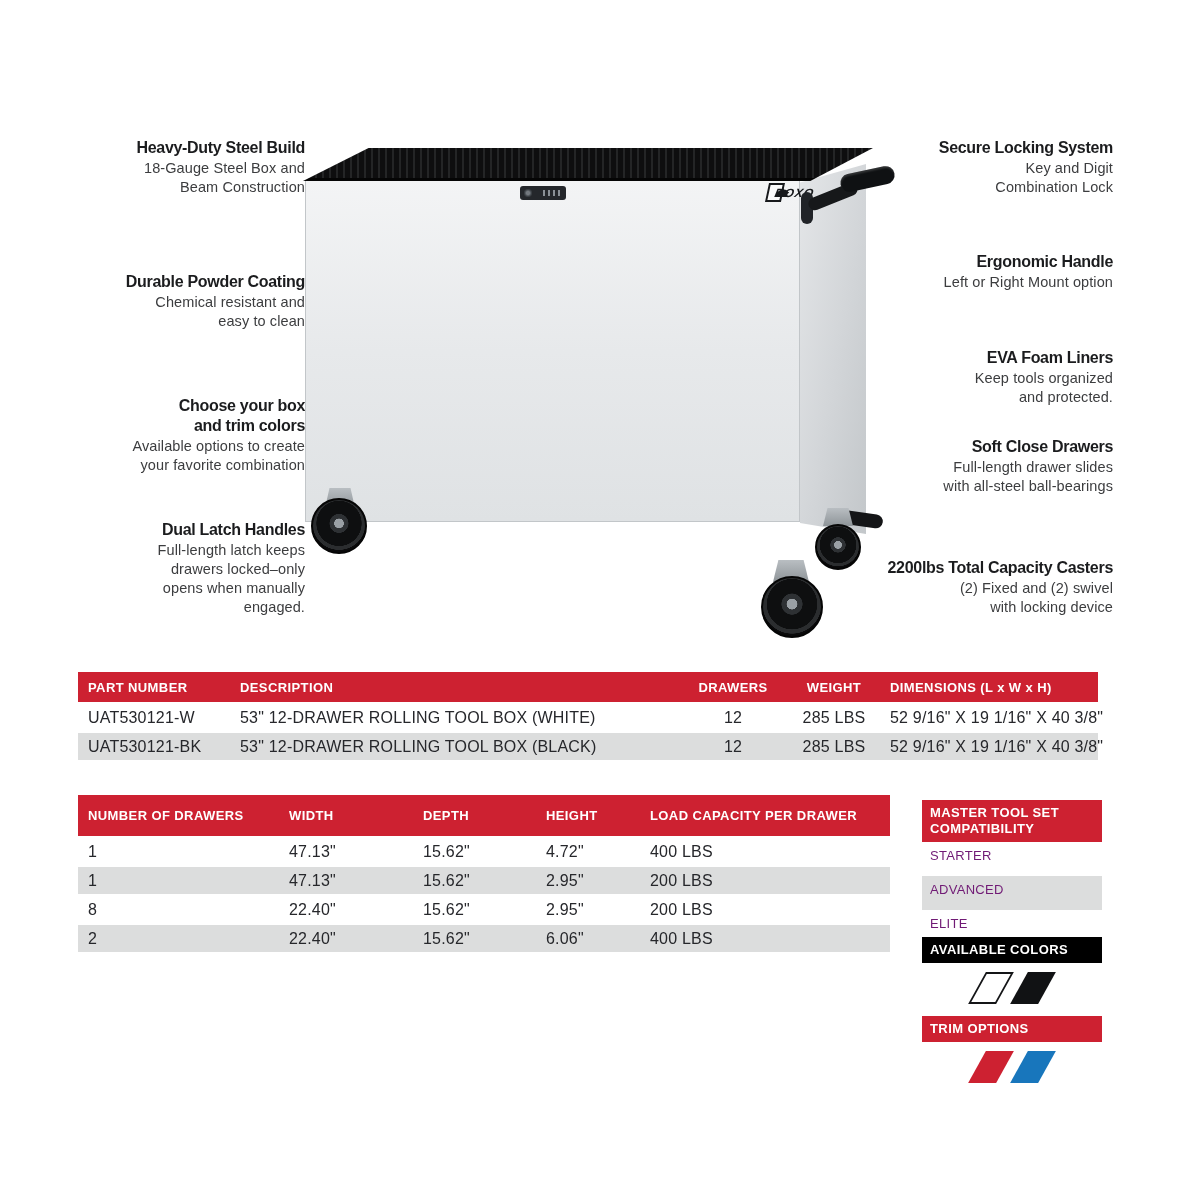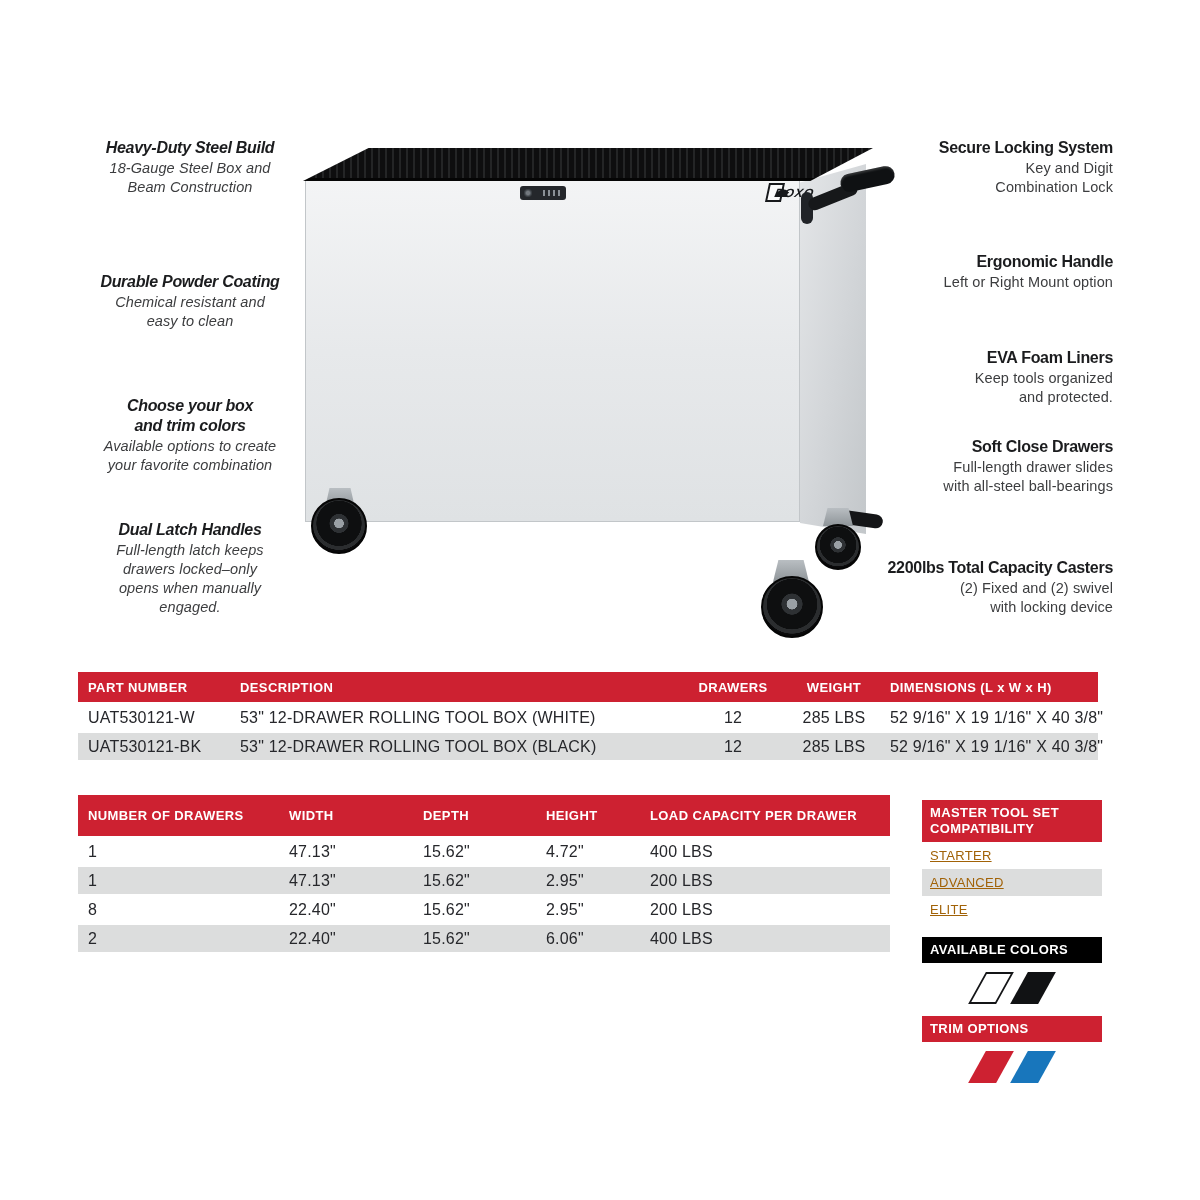"Heavy-Duty Steel Build" .feature.left { font-style: italic -> none; text-align: center -> right }
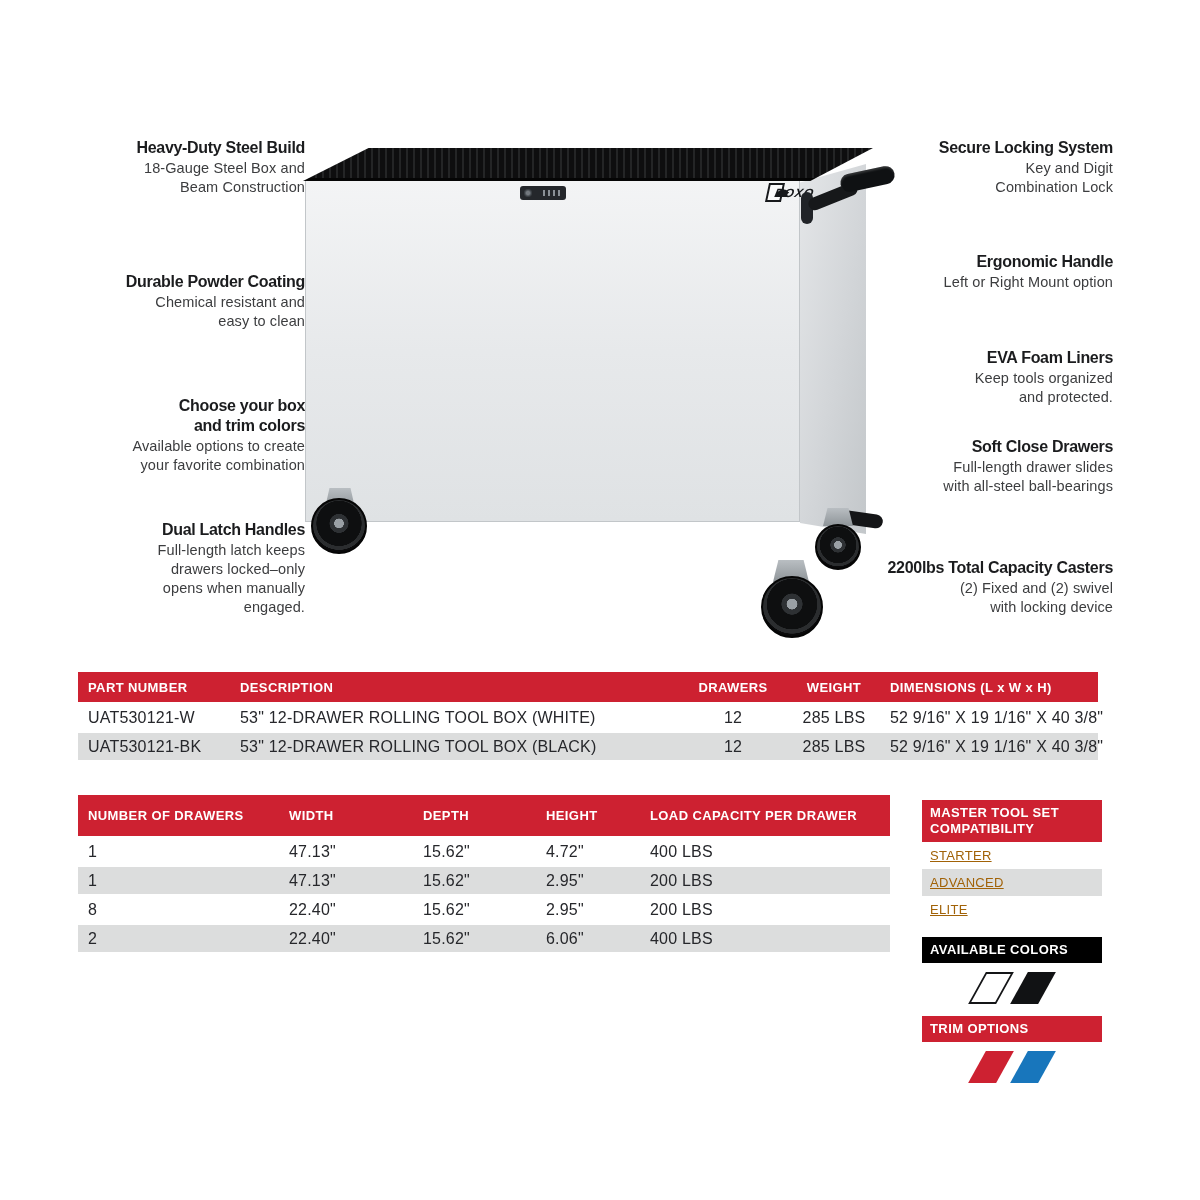"STARTER" .mini-row { color: #a16207 -> #701a75; height: 27px -> 34px; text-decoration: underline -> none }
